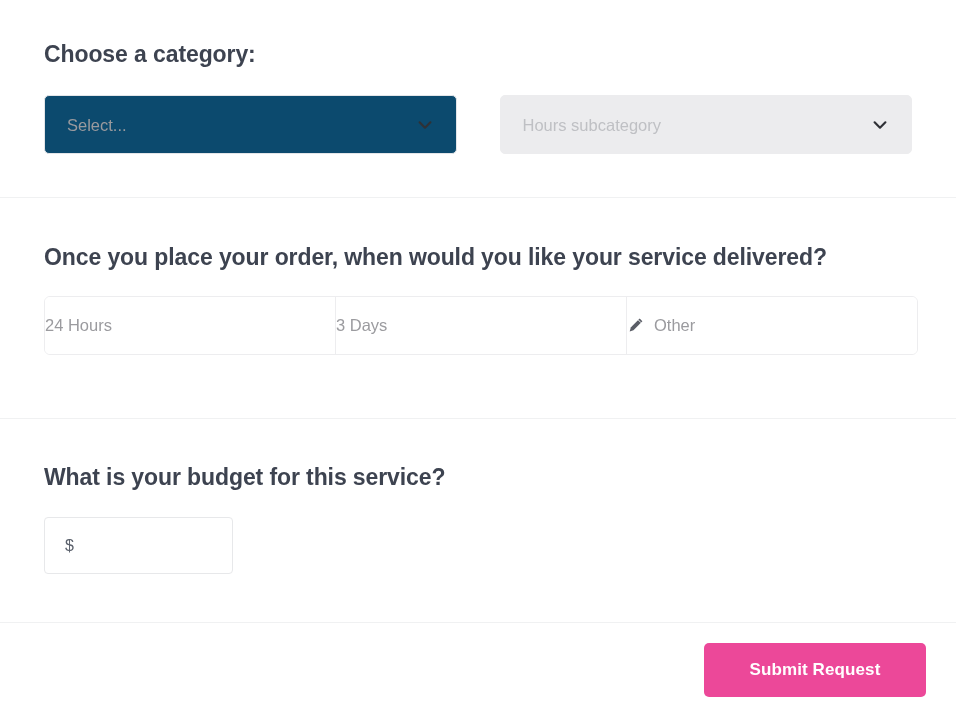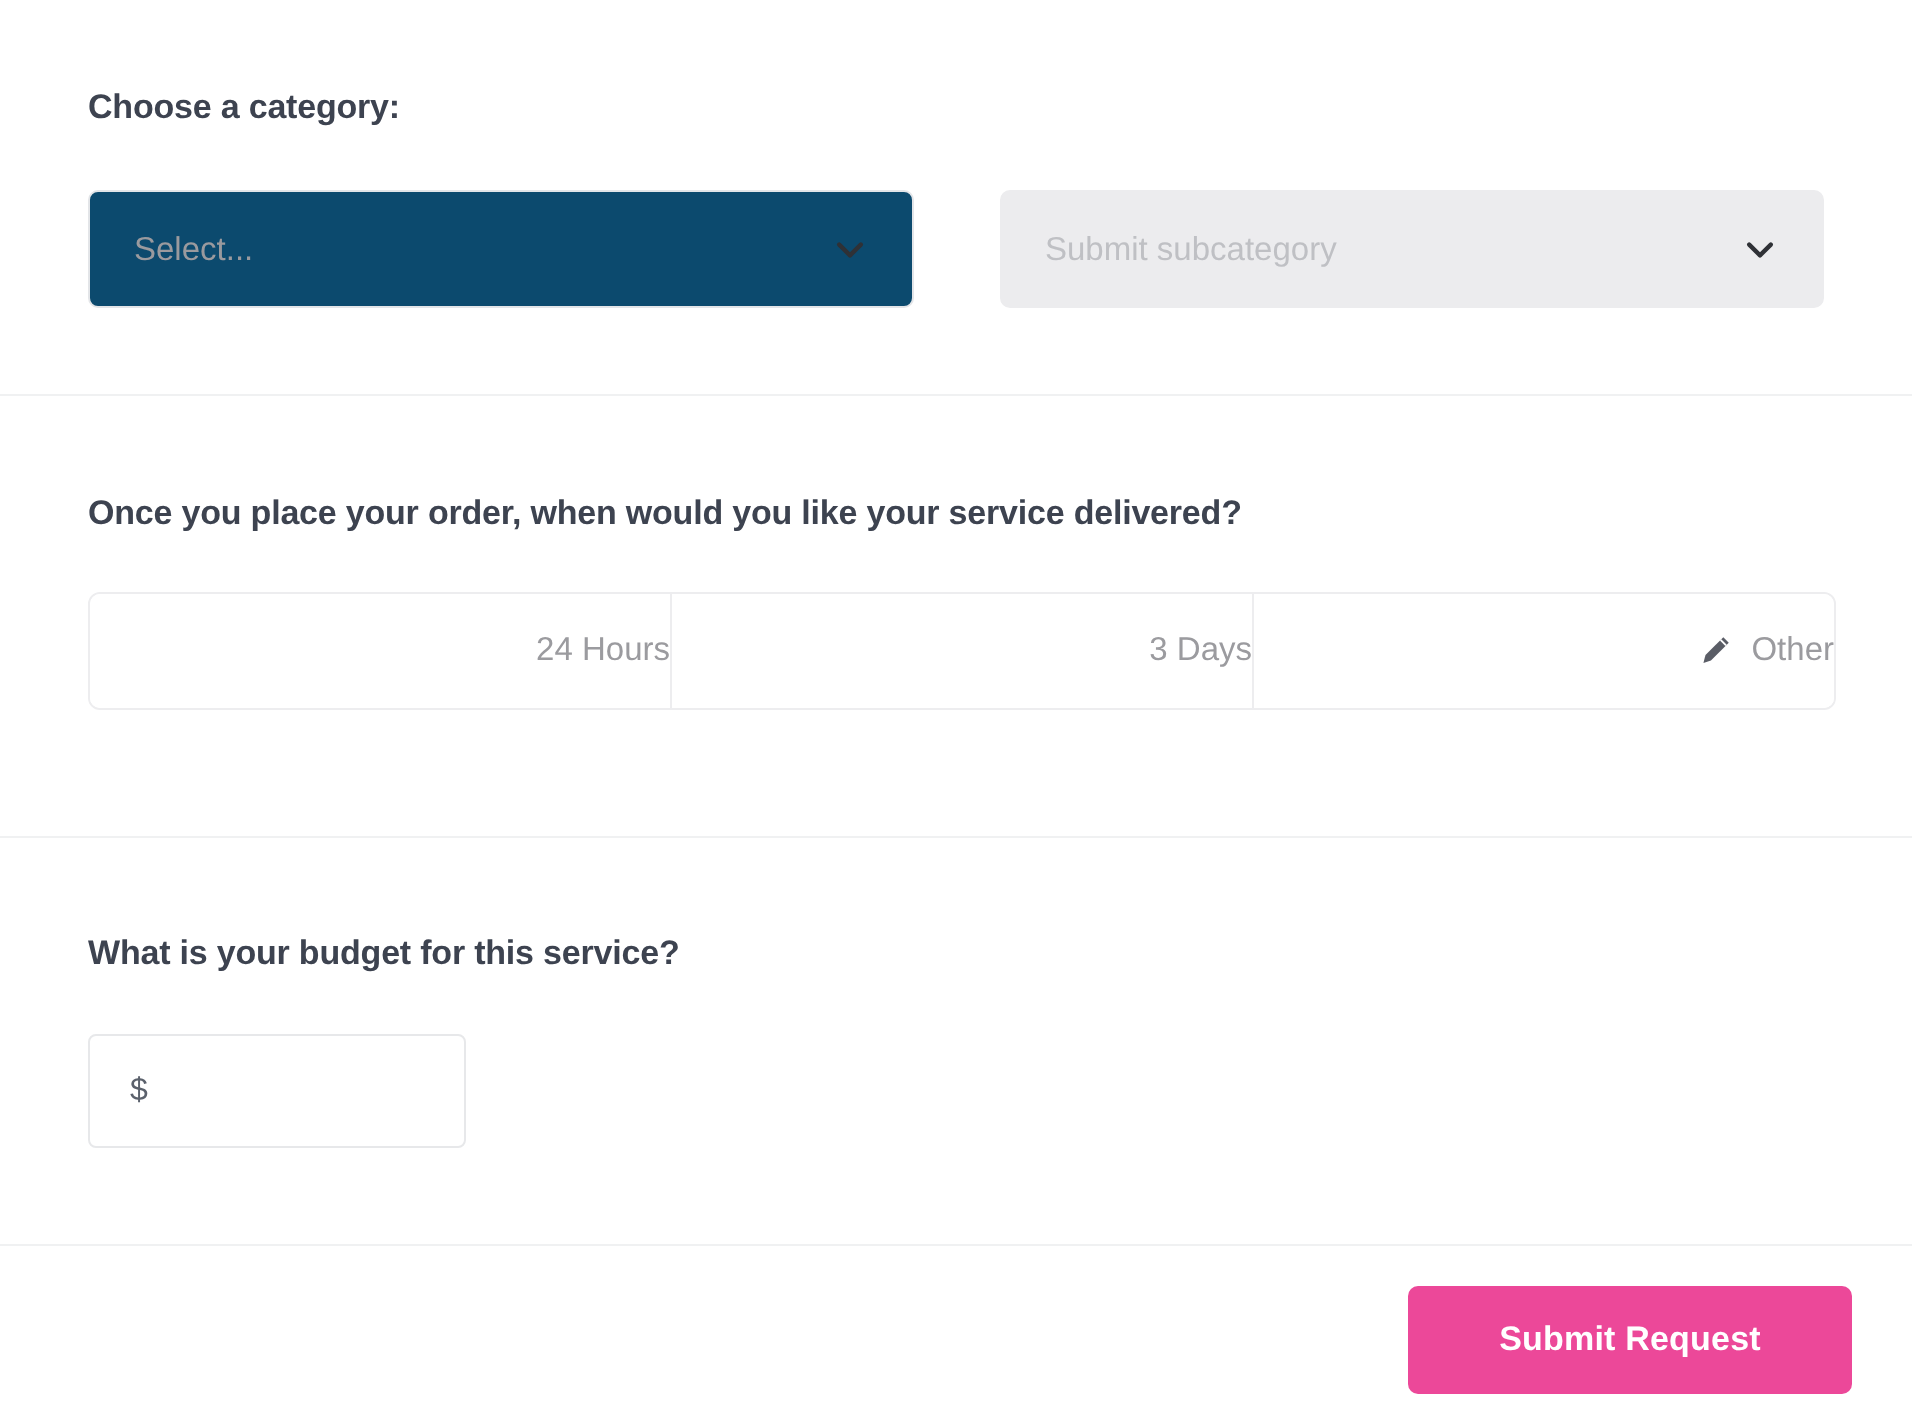"Choose a category:" .field-label { font-size: 17px -> 23px }
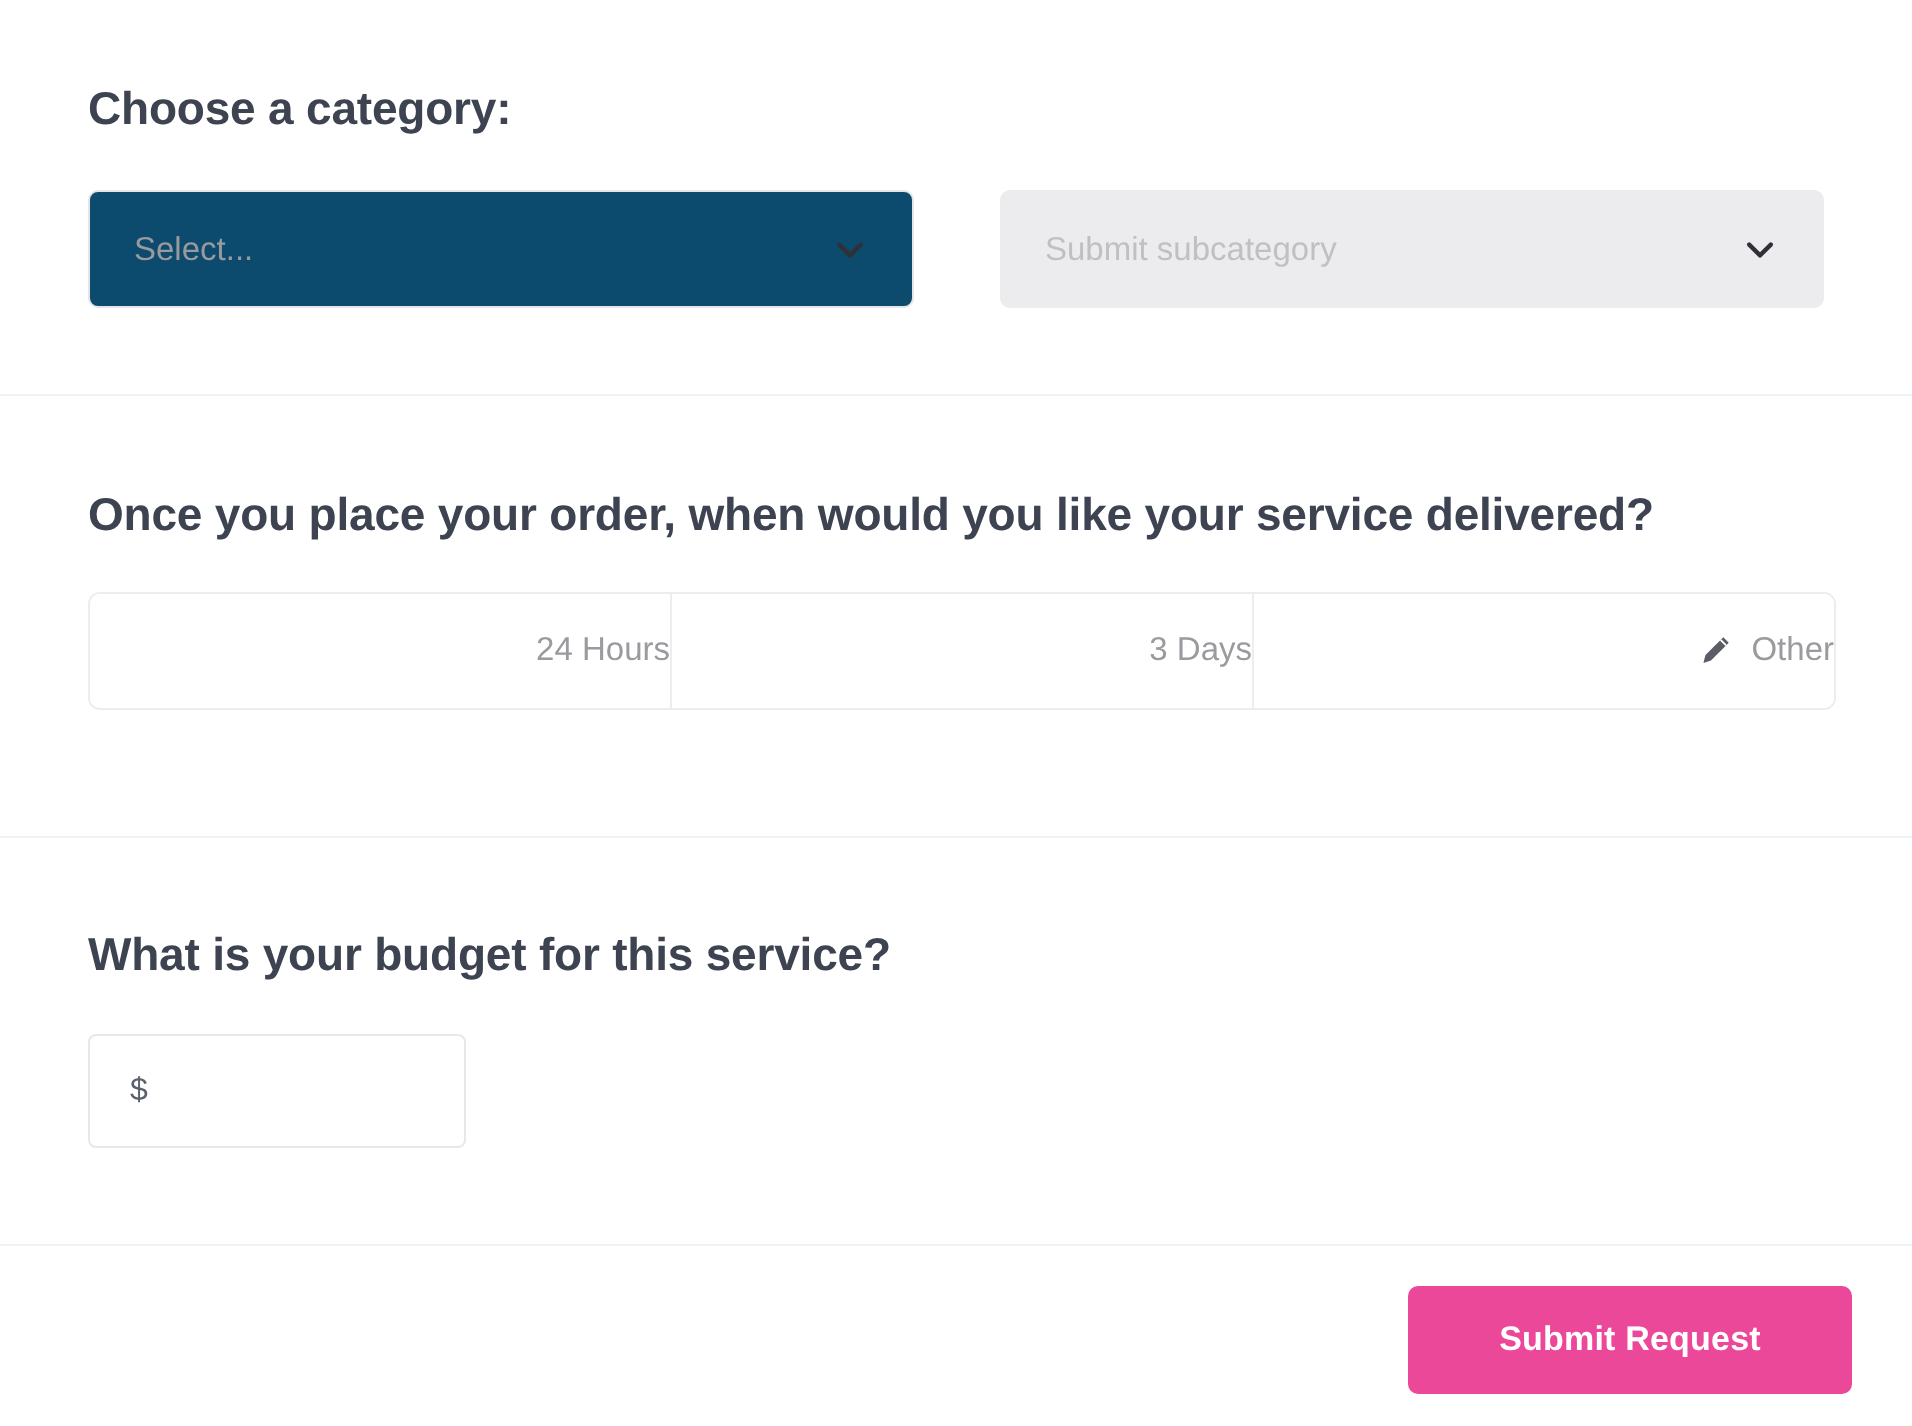"Submit subcategory" span.select-value { text: Submit -> Hours }
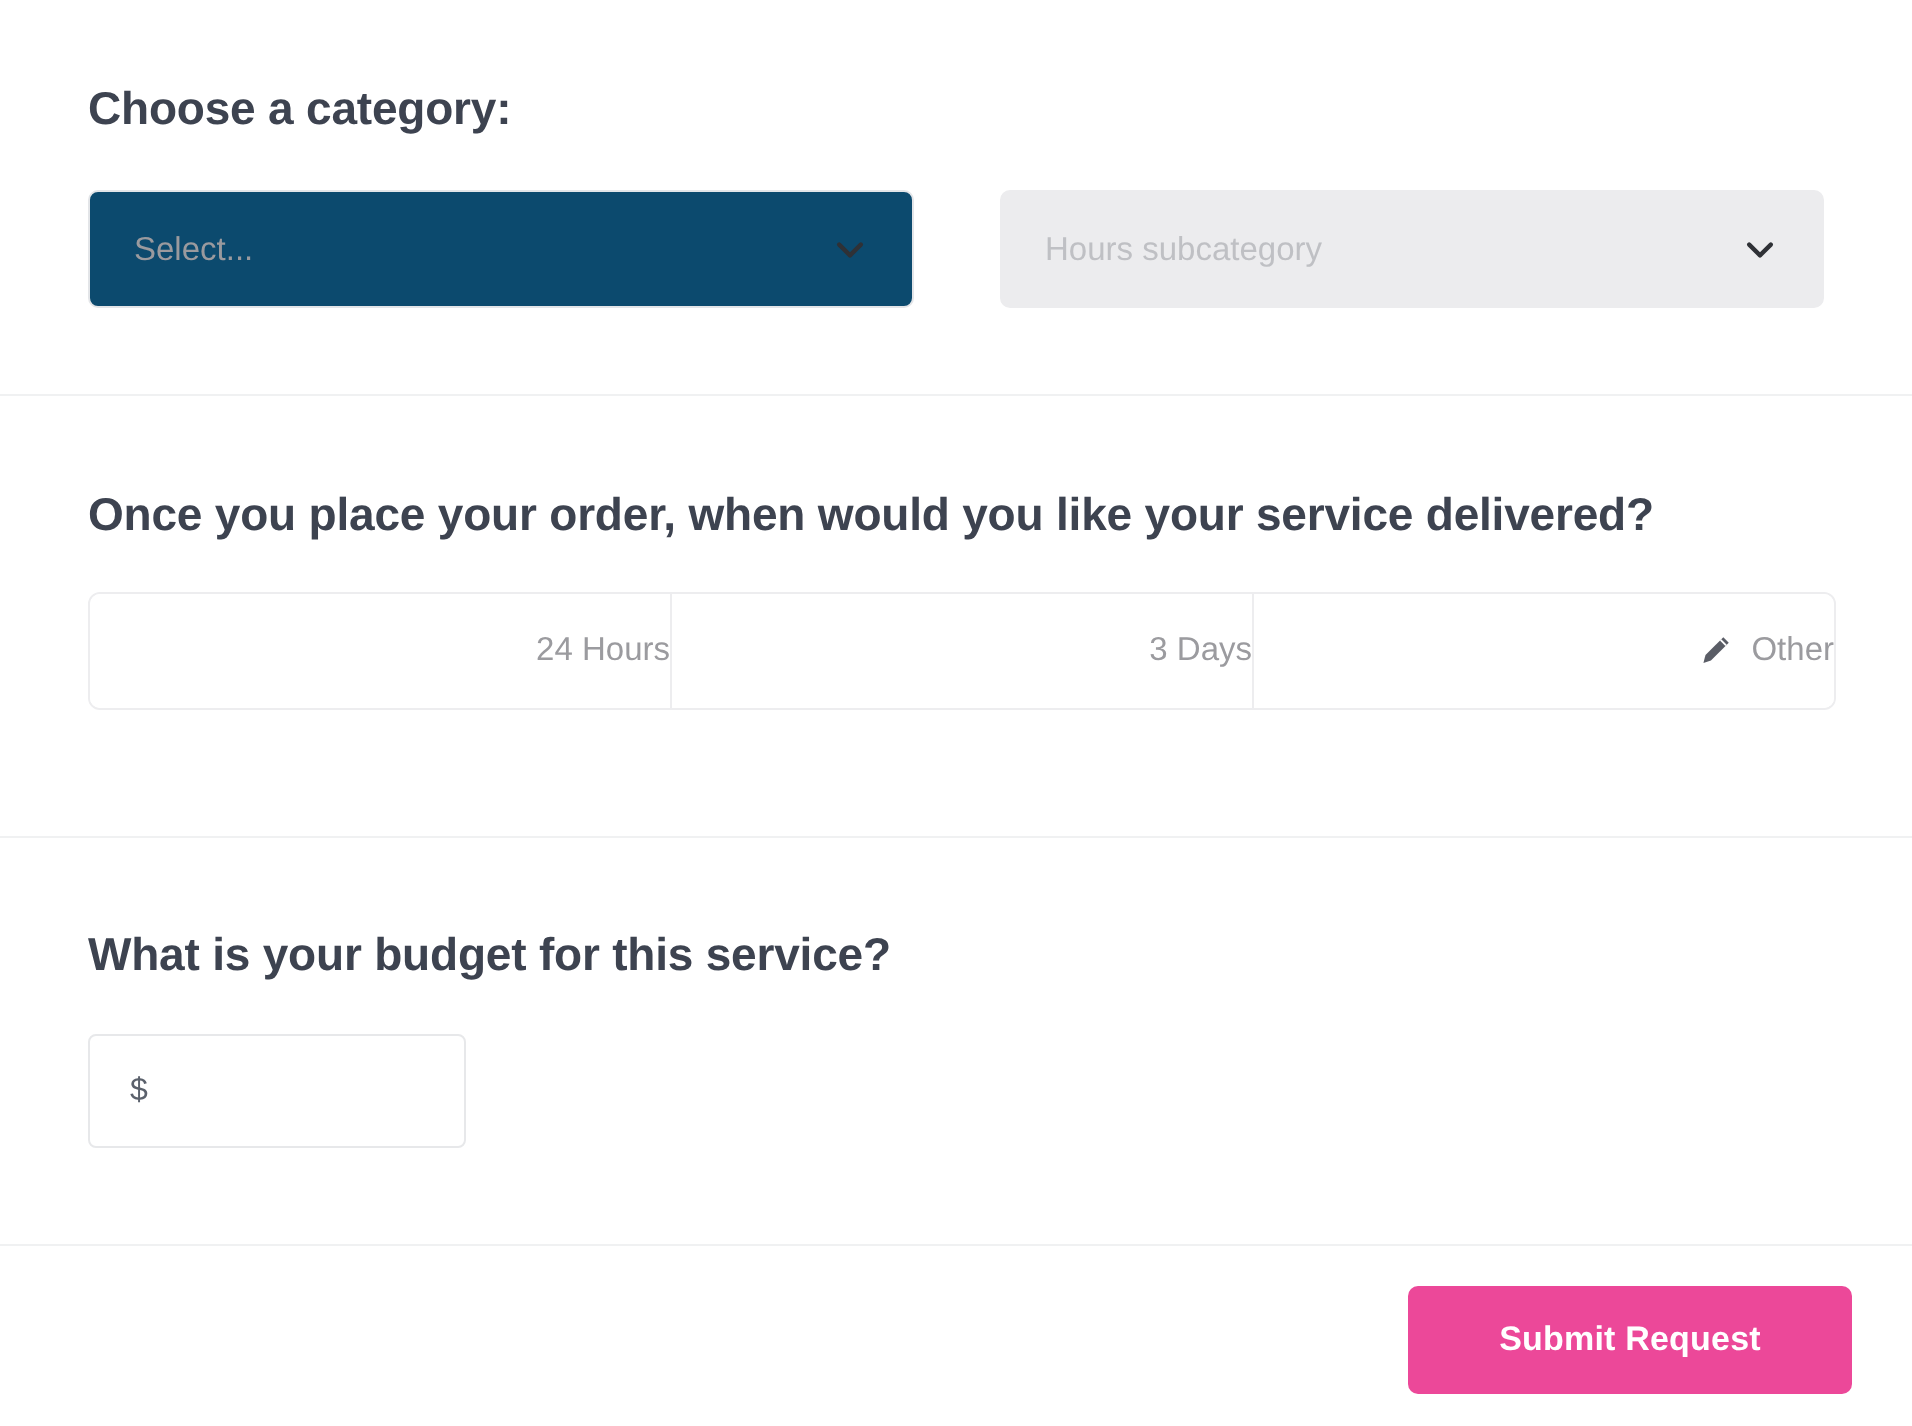"24 Hours" .option { justify-content: flex-end -> flex-start }
